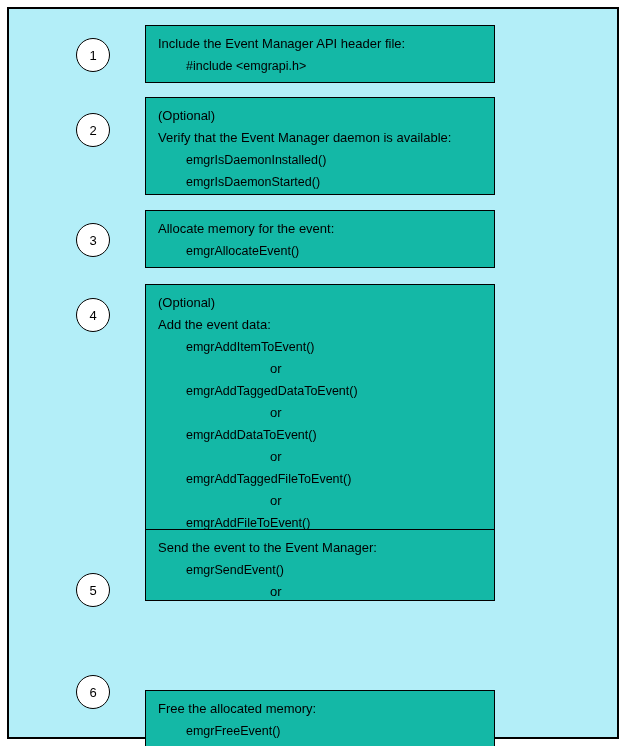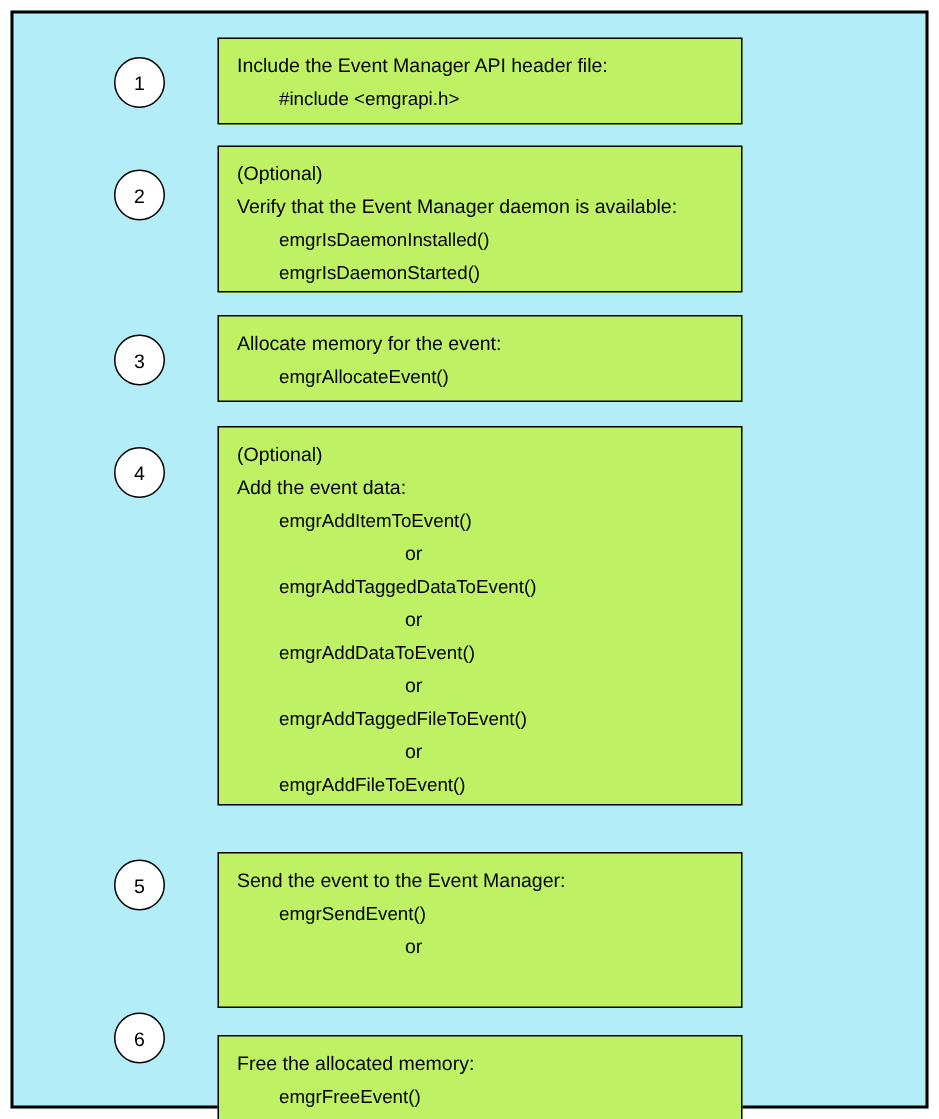"Include the Event Manager API" .box { background: #bef264 -> #14b8a6 }
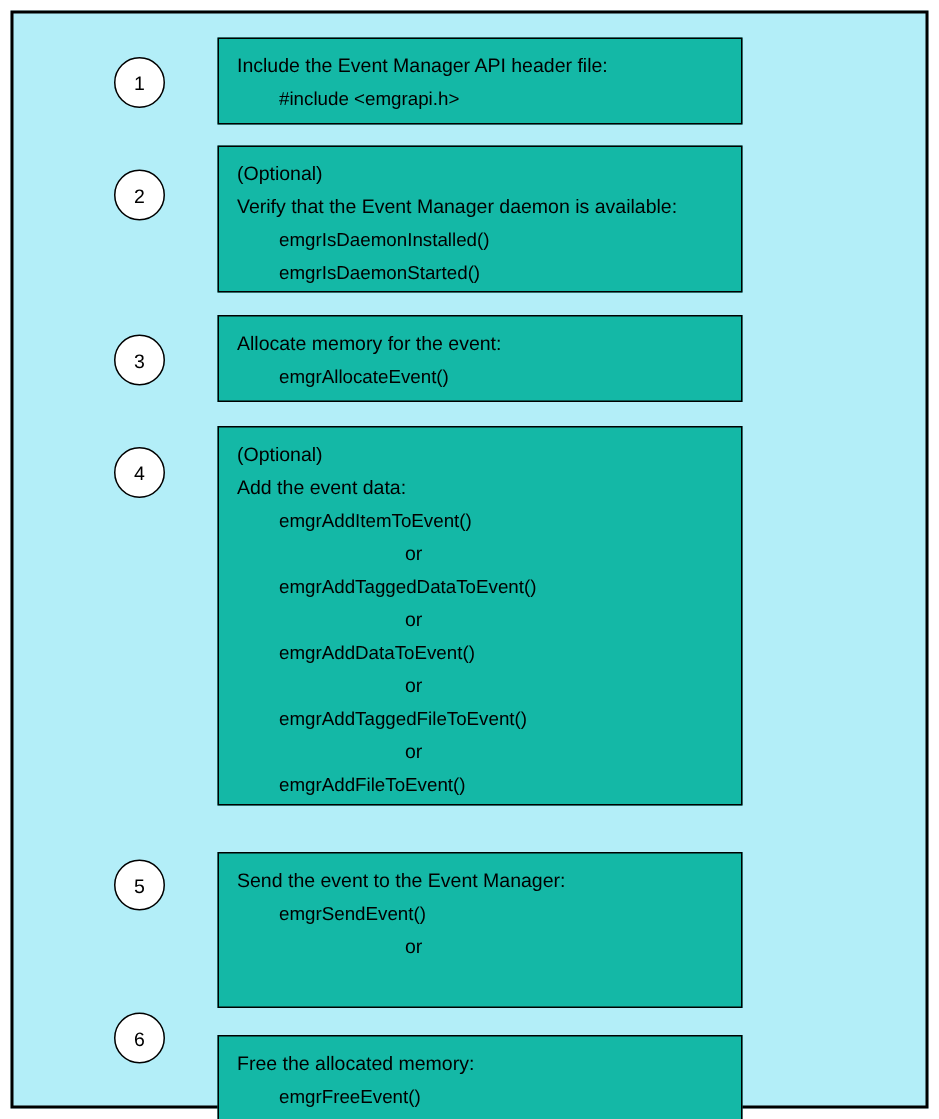"Send the event to the" div.box { height: 104px -> 72px; top: 568px -> 529px }
